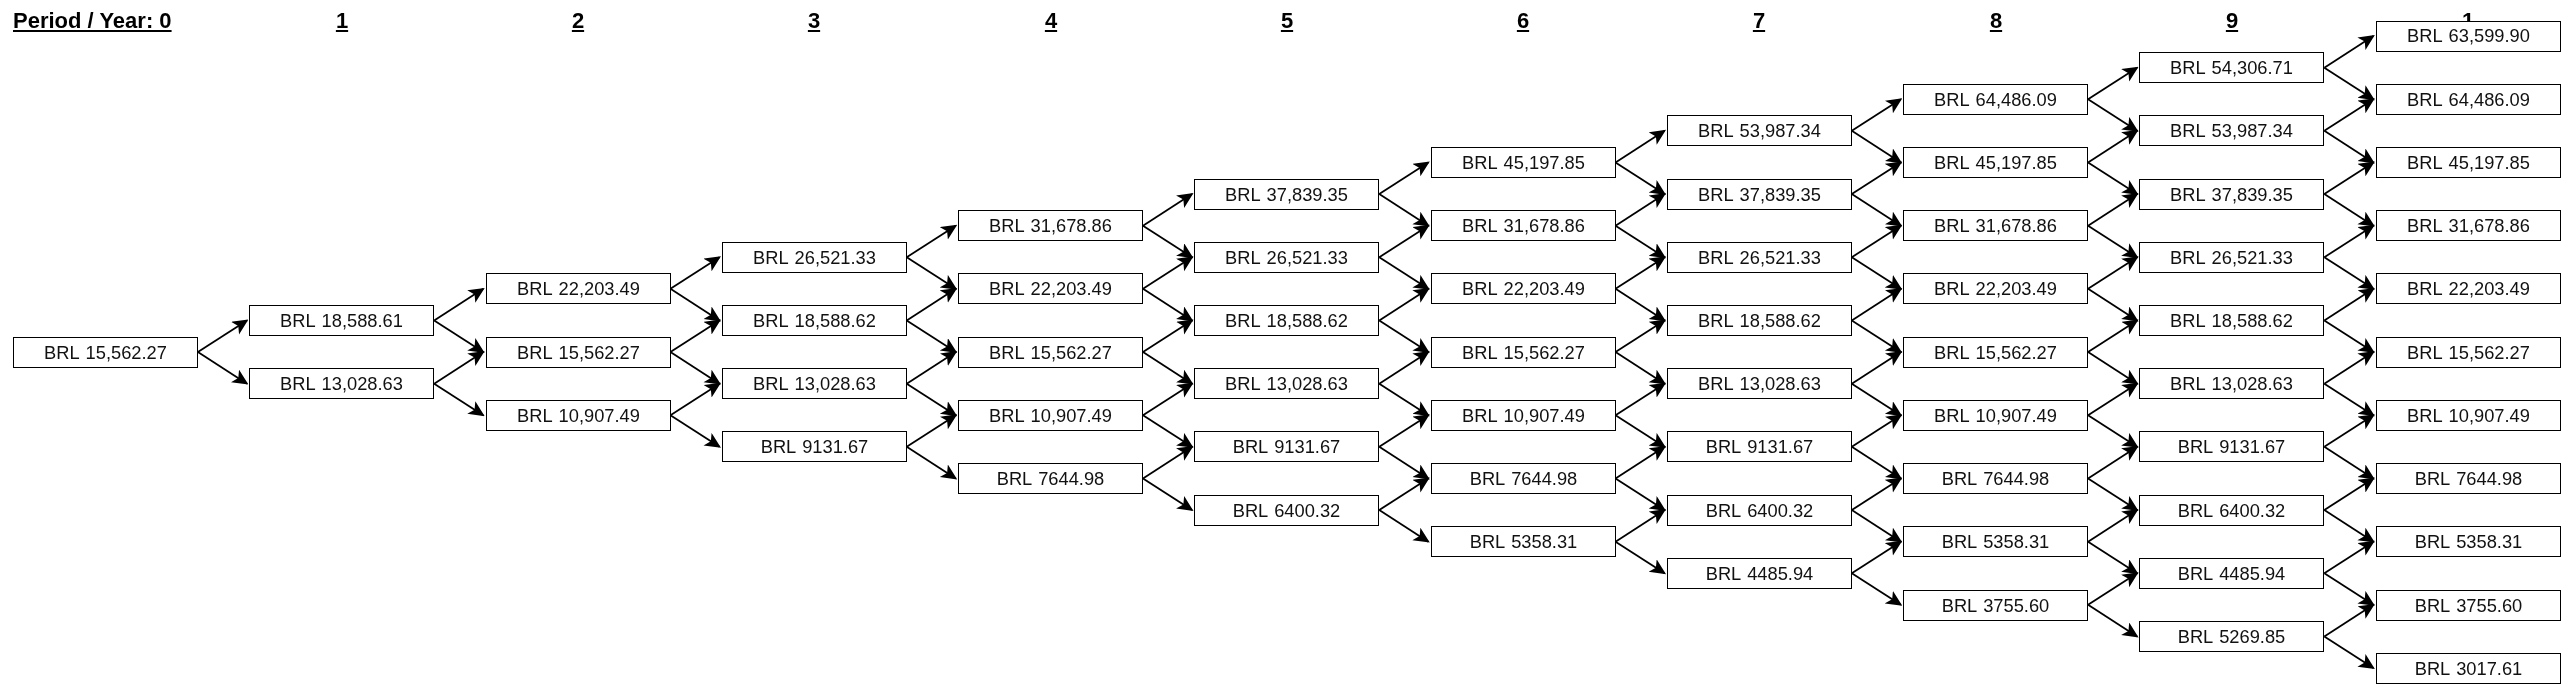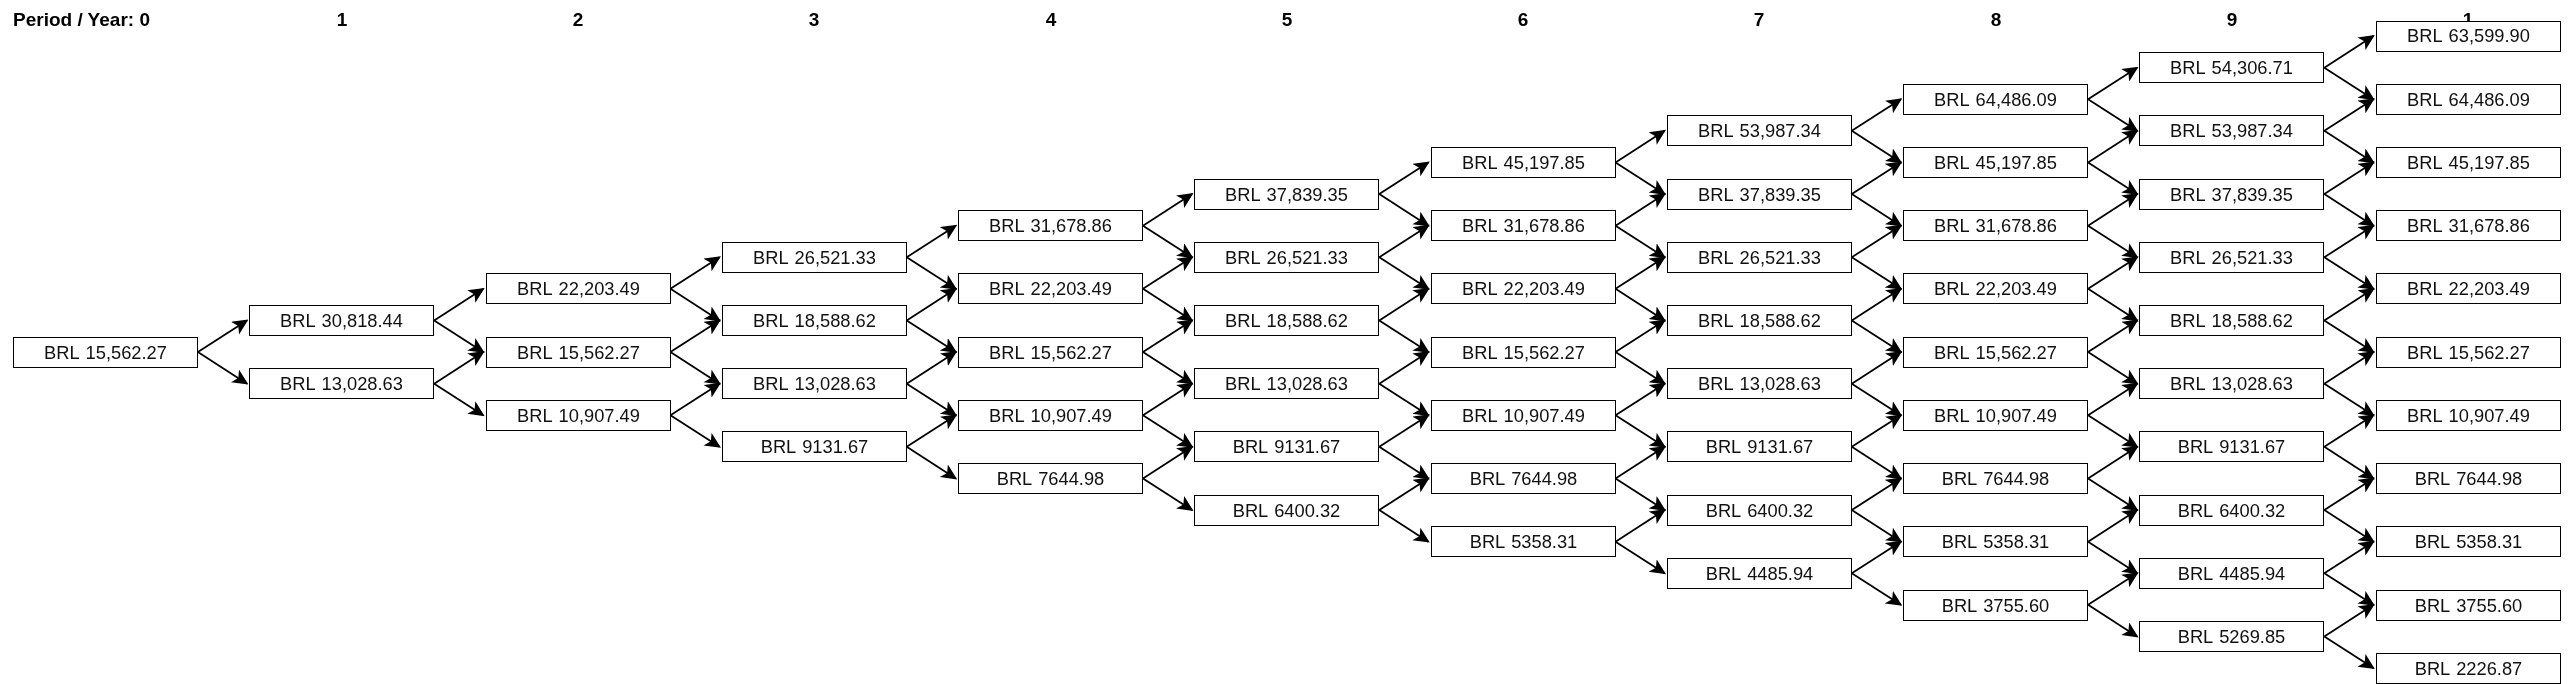"Period / Year: 0" .period-label { font-size: 19px -> 22px; text-decoration: none -> underline }
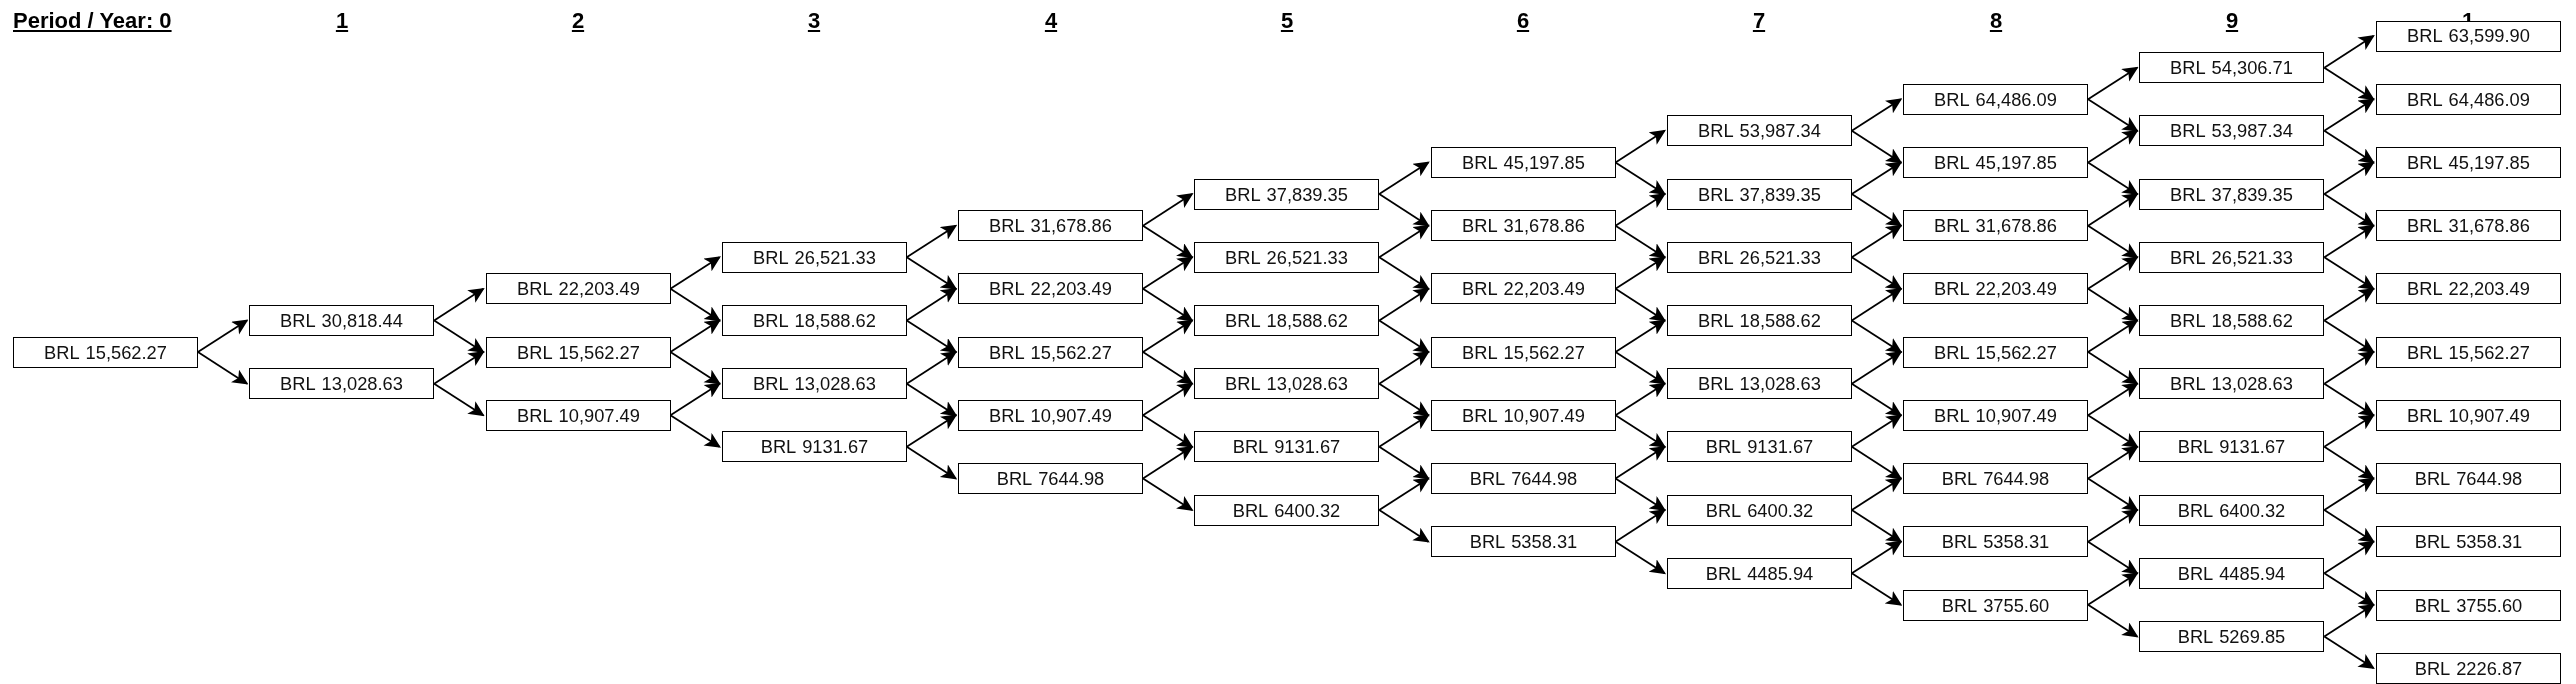"30,818.44" span { text: 30,818.44 -> 18,588.61 }
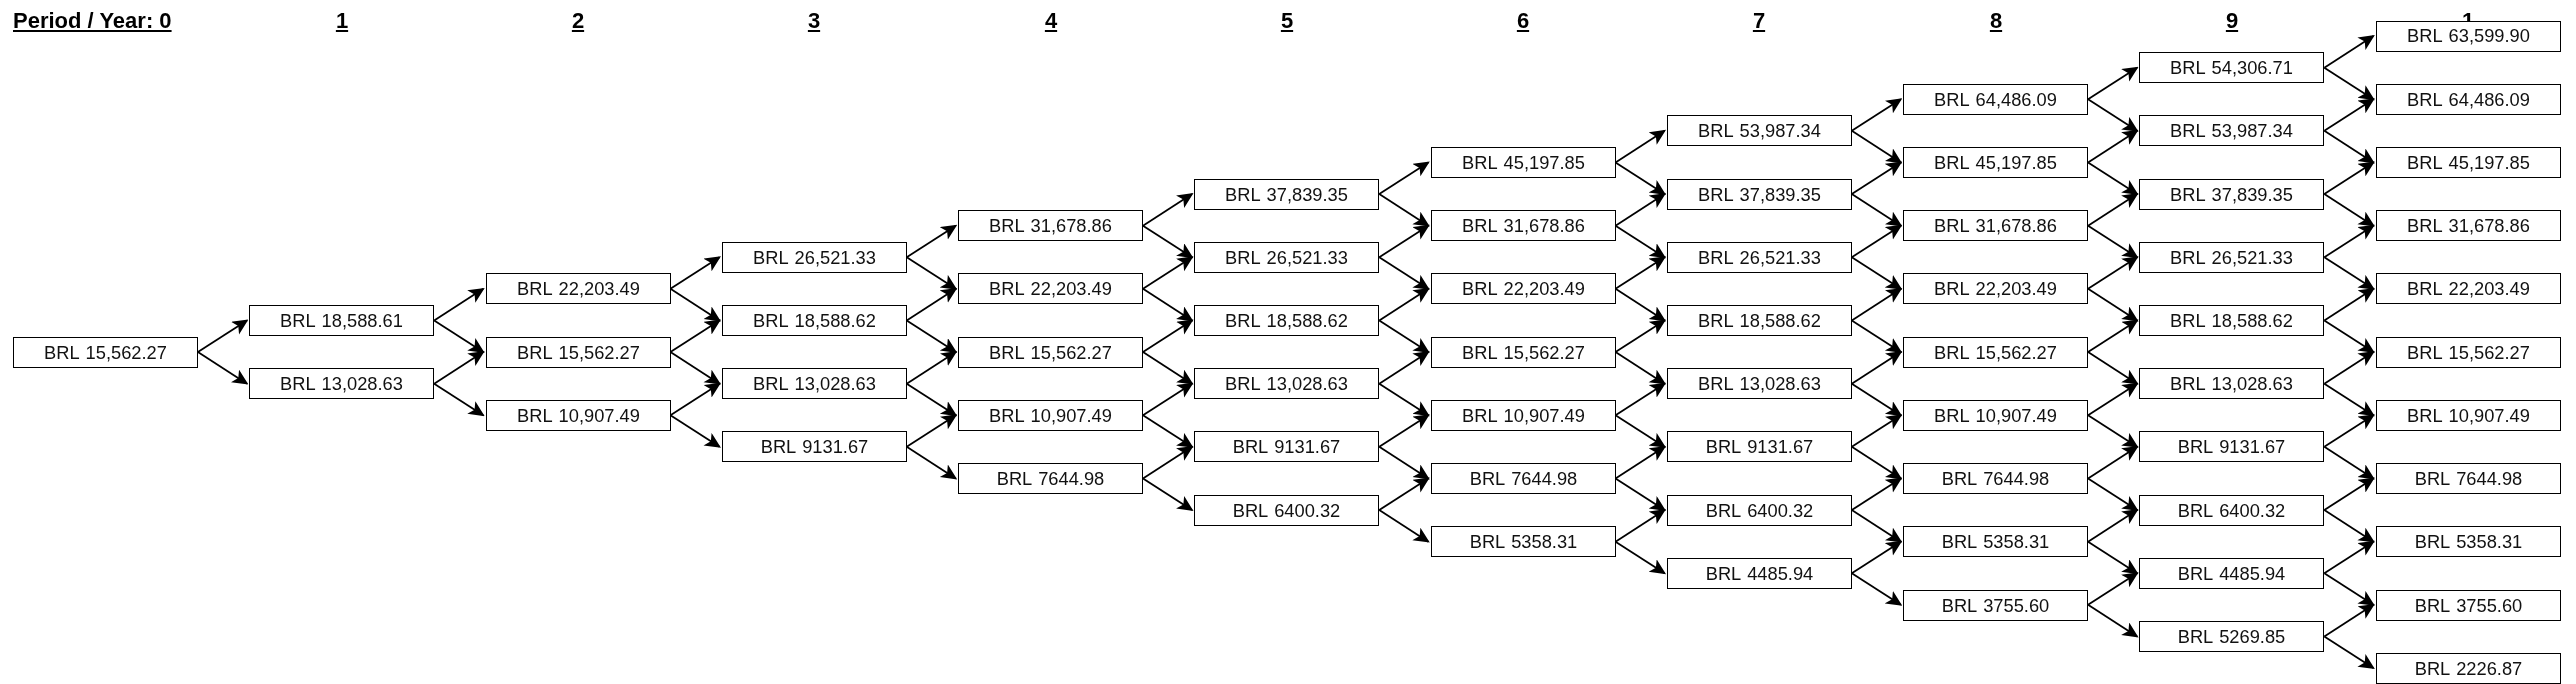"2226.87" span { text: 2226.87 -> 3017.61 }
